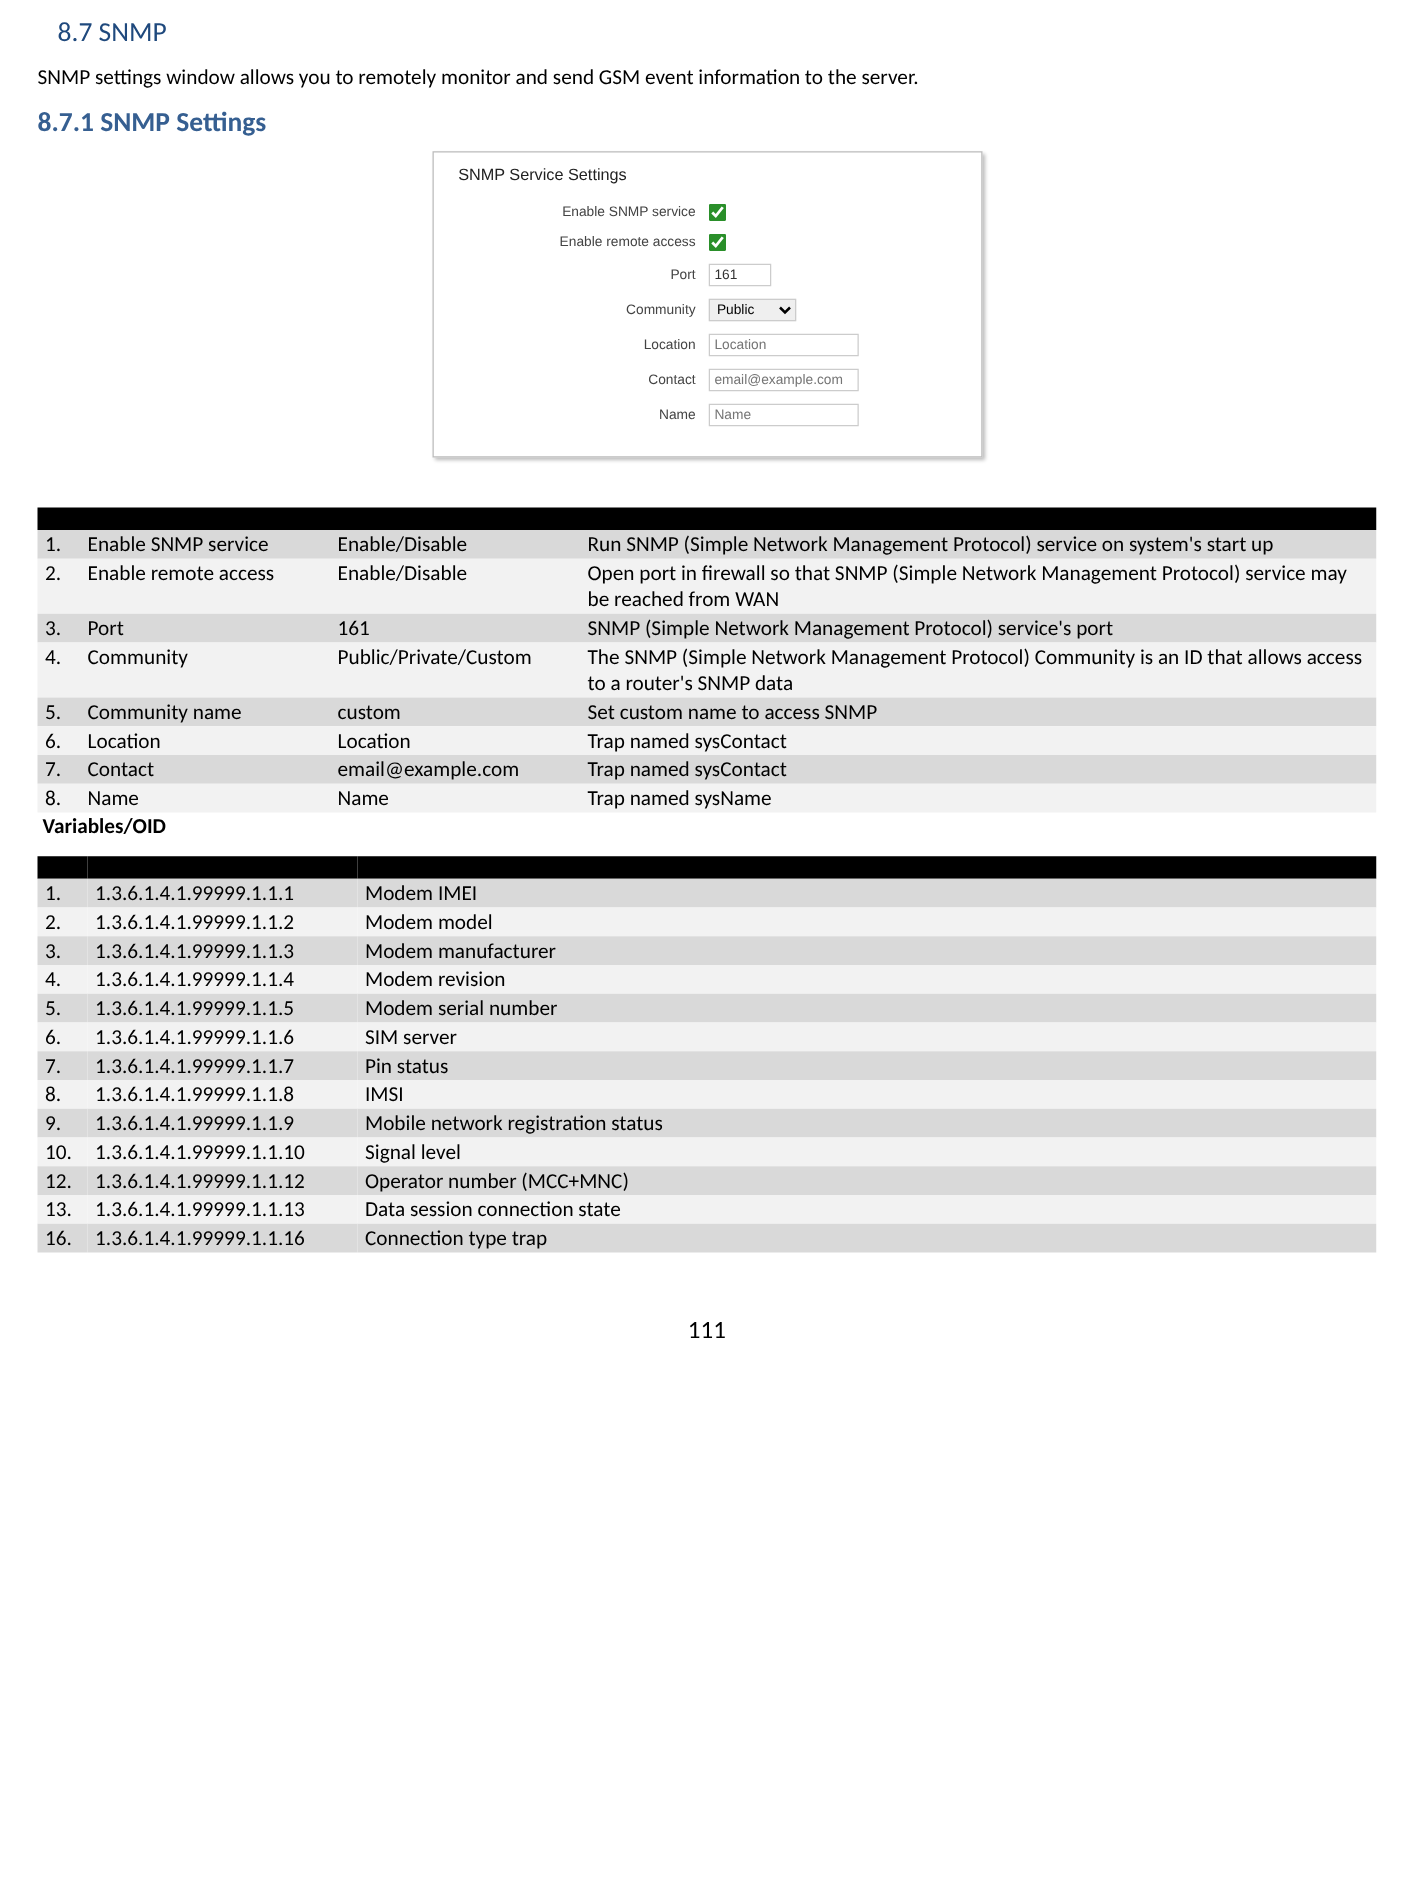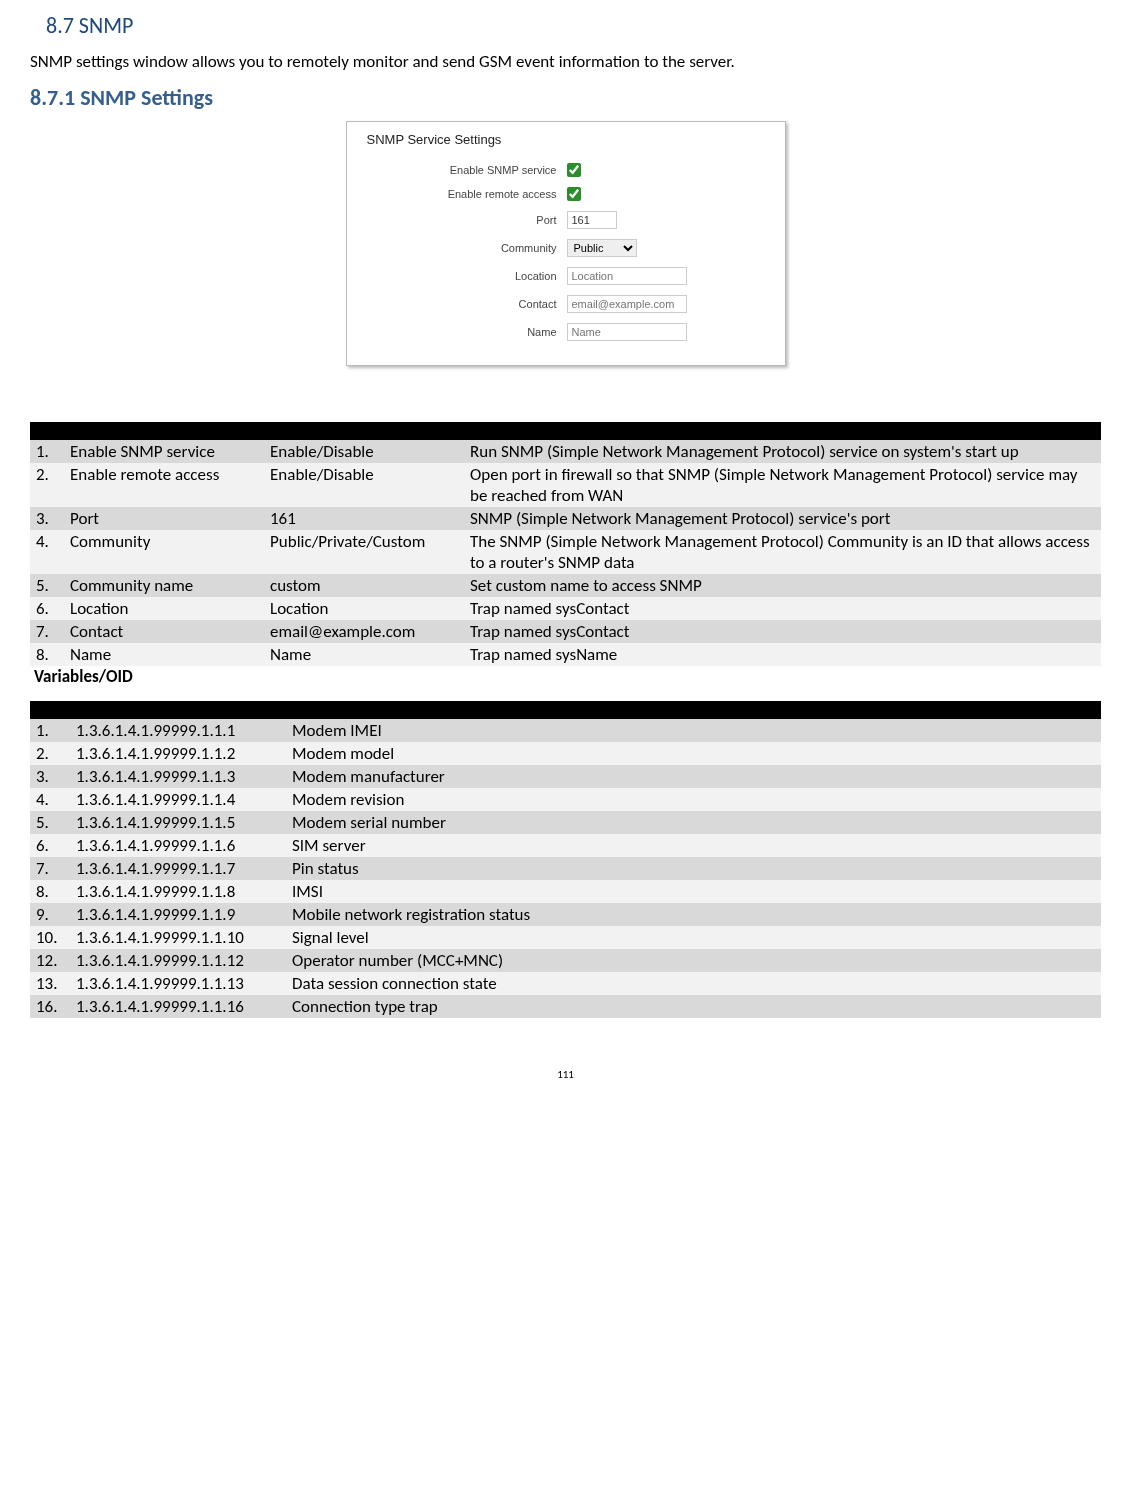"SNMP Service Settings" .panel-wrap { margin-bottom: 56px -> 40px }
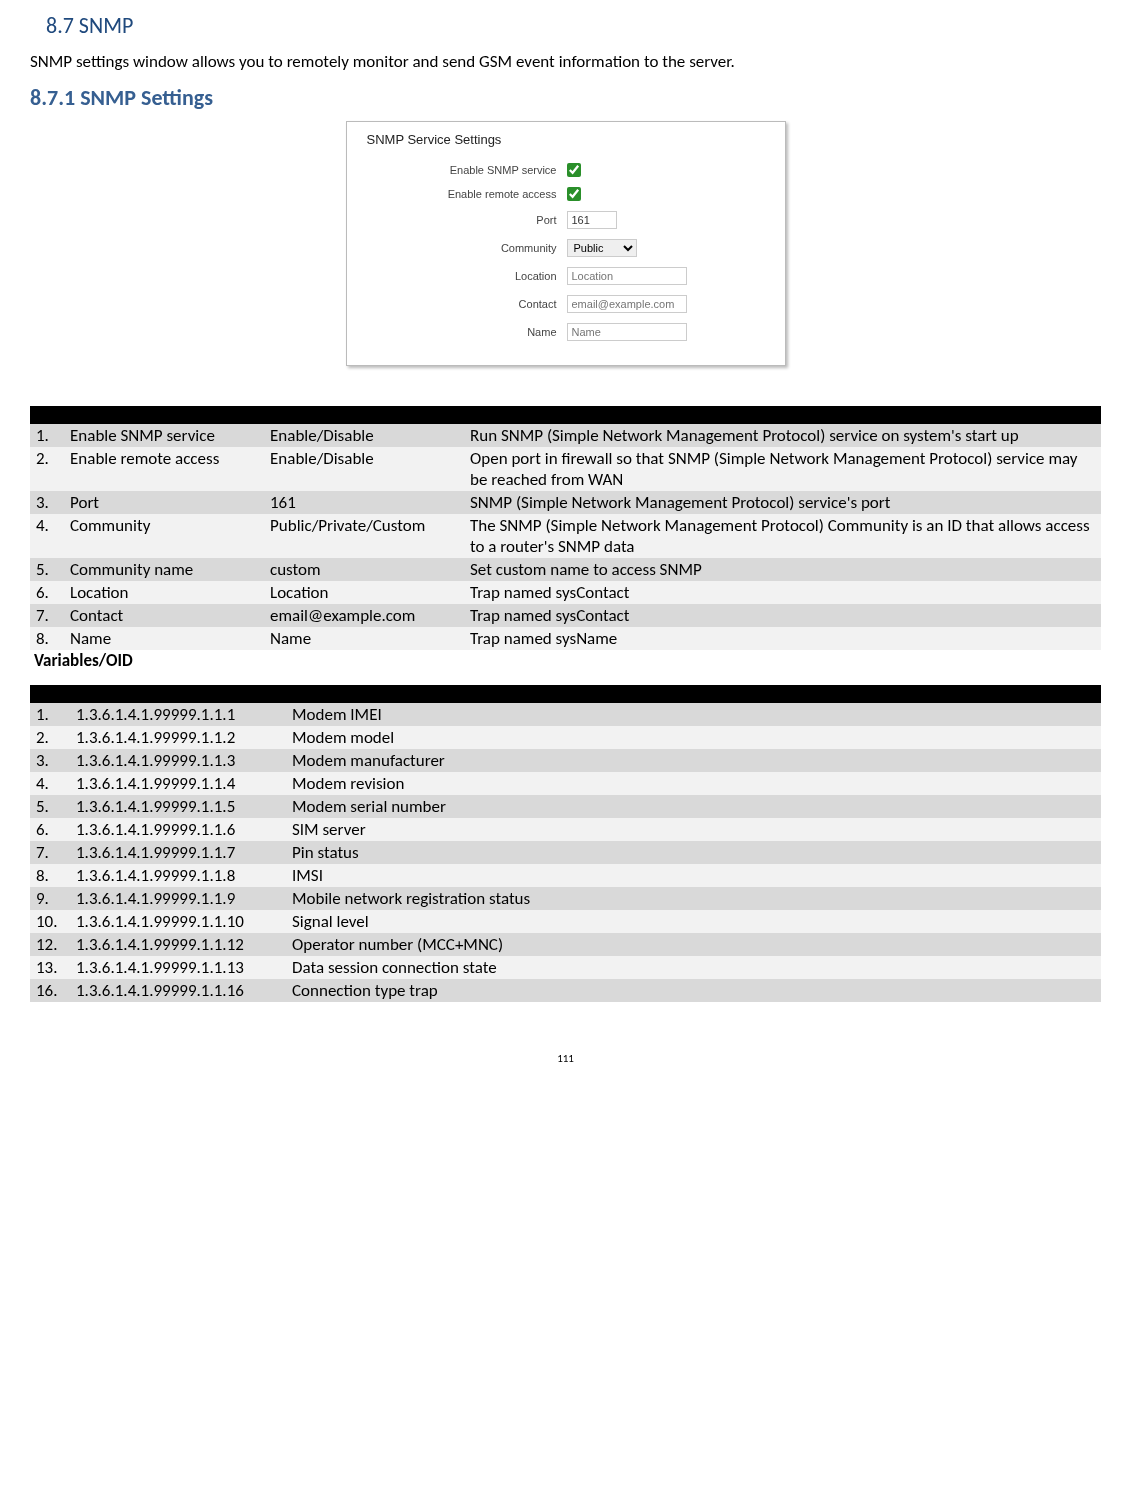"111" .pagenum { font-size: 11px -> 20px }
